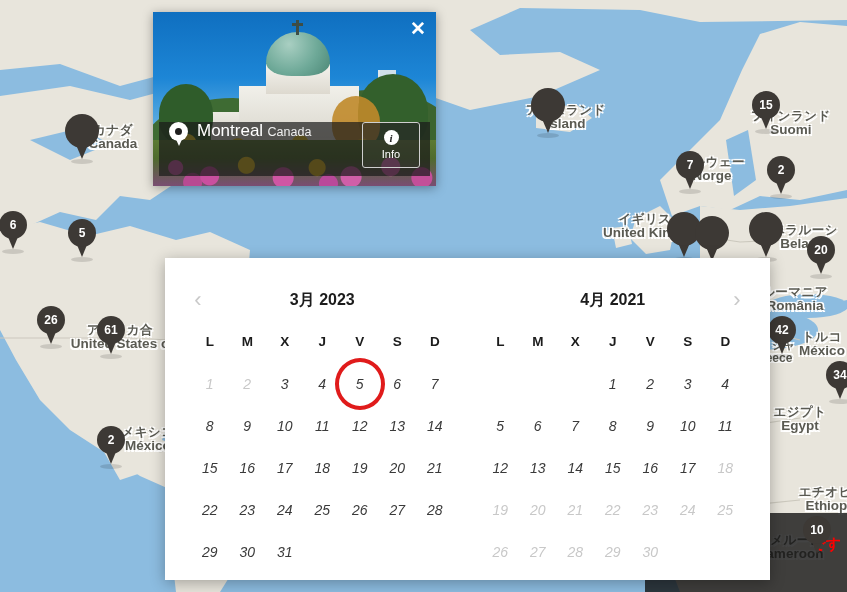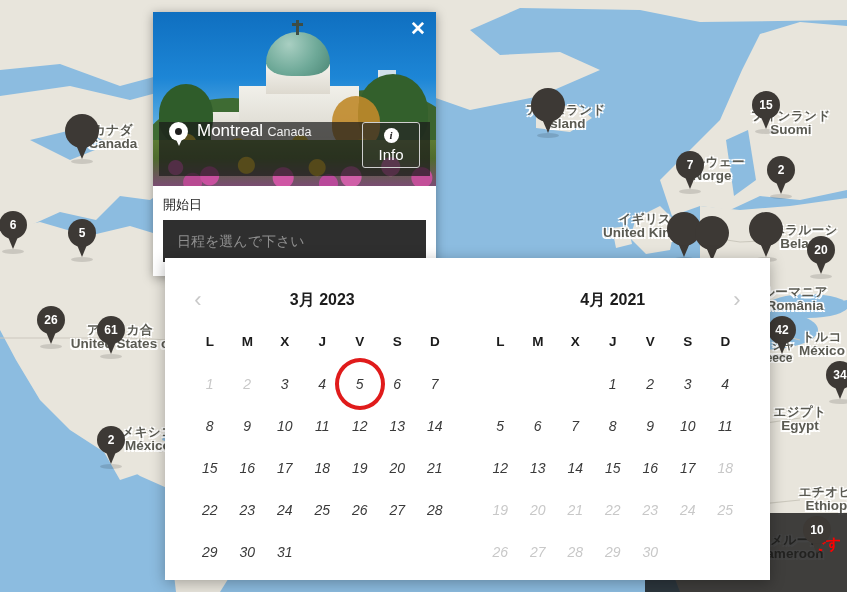"Info" #info-btn .lb { font-size: 15px -> 11px }
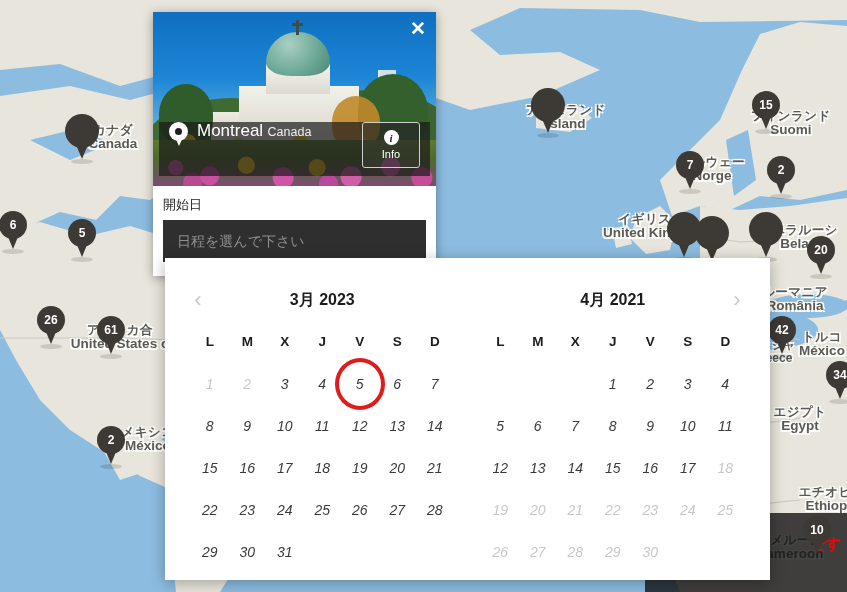"開始日" div { html: <div> <div>開始日</div> <input> </div> -> none }
